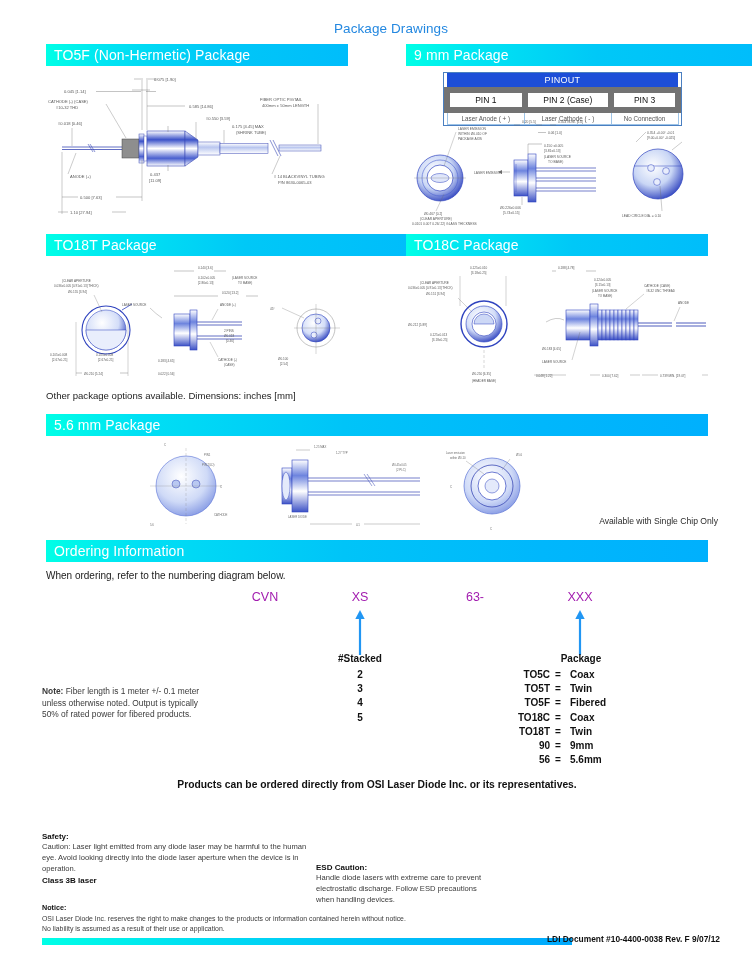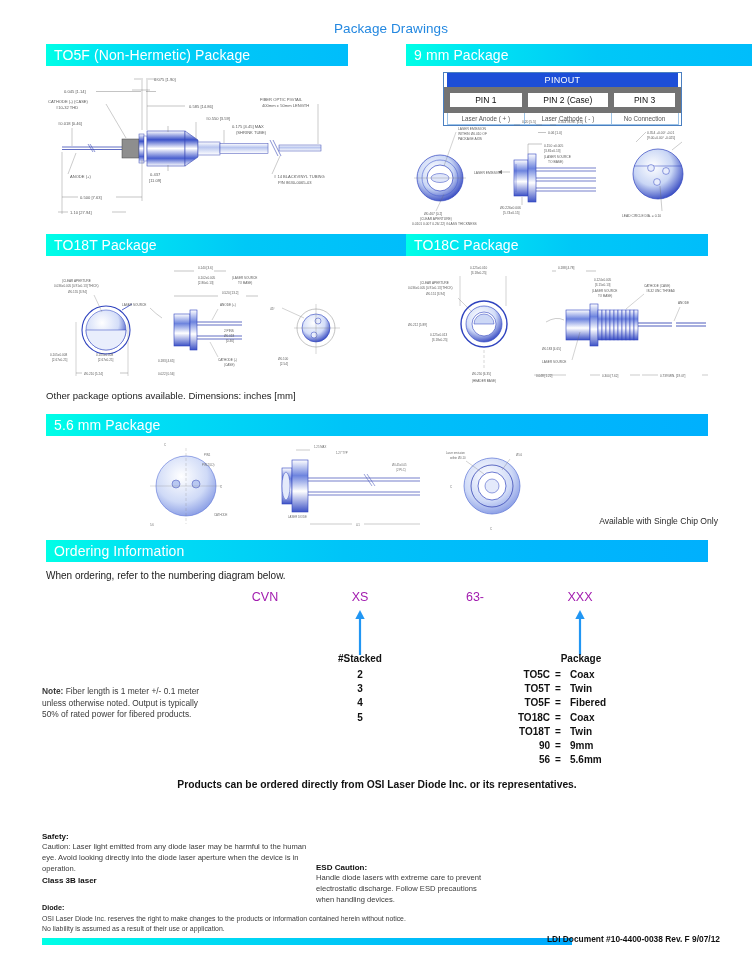"Diode:" div.hd { text: Diode -> Notice }
